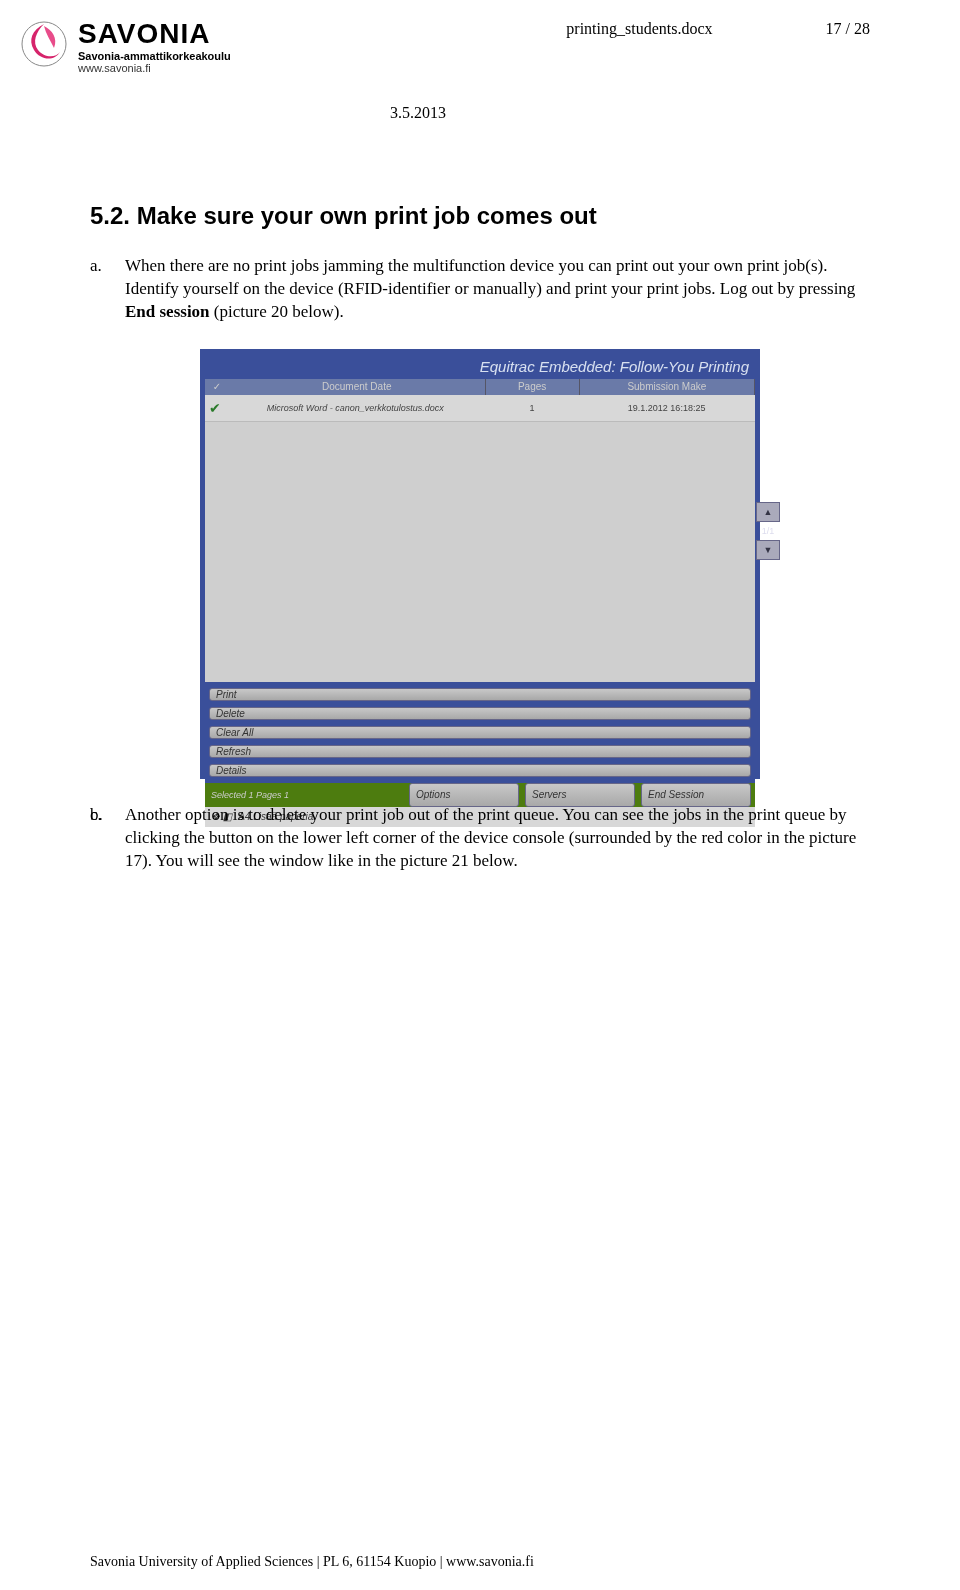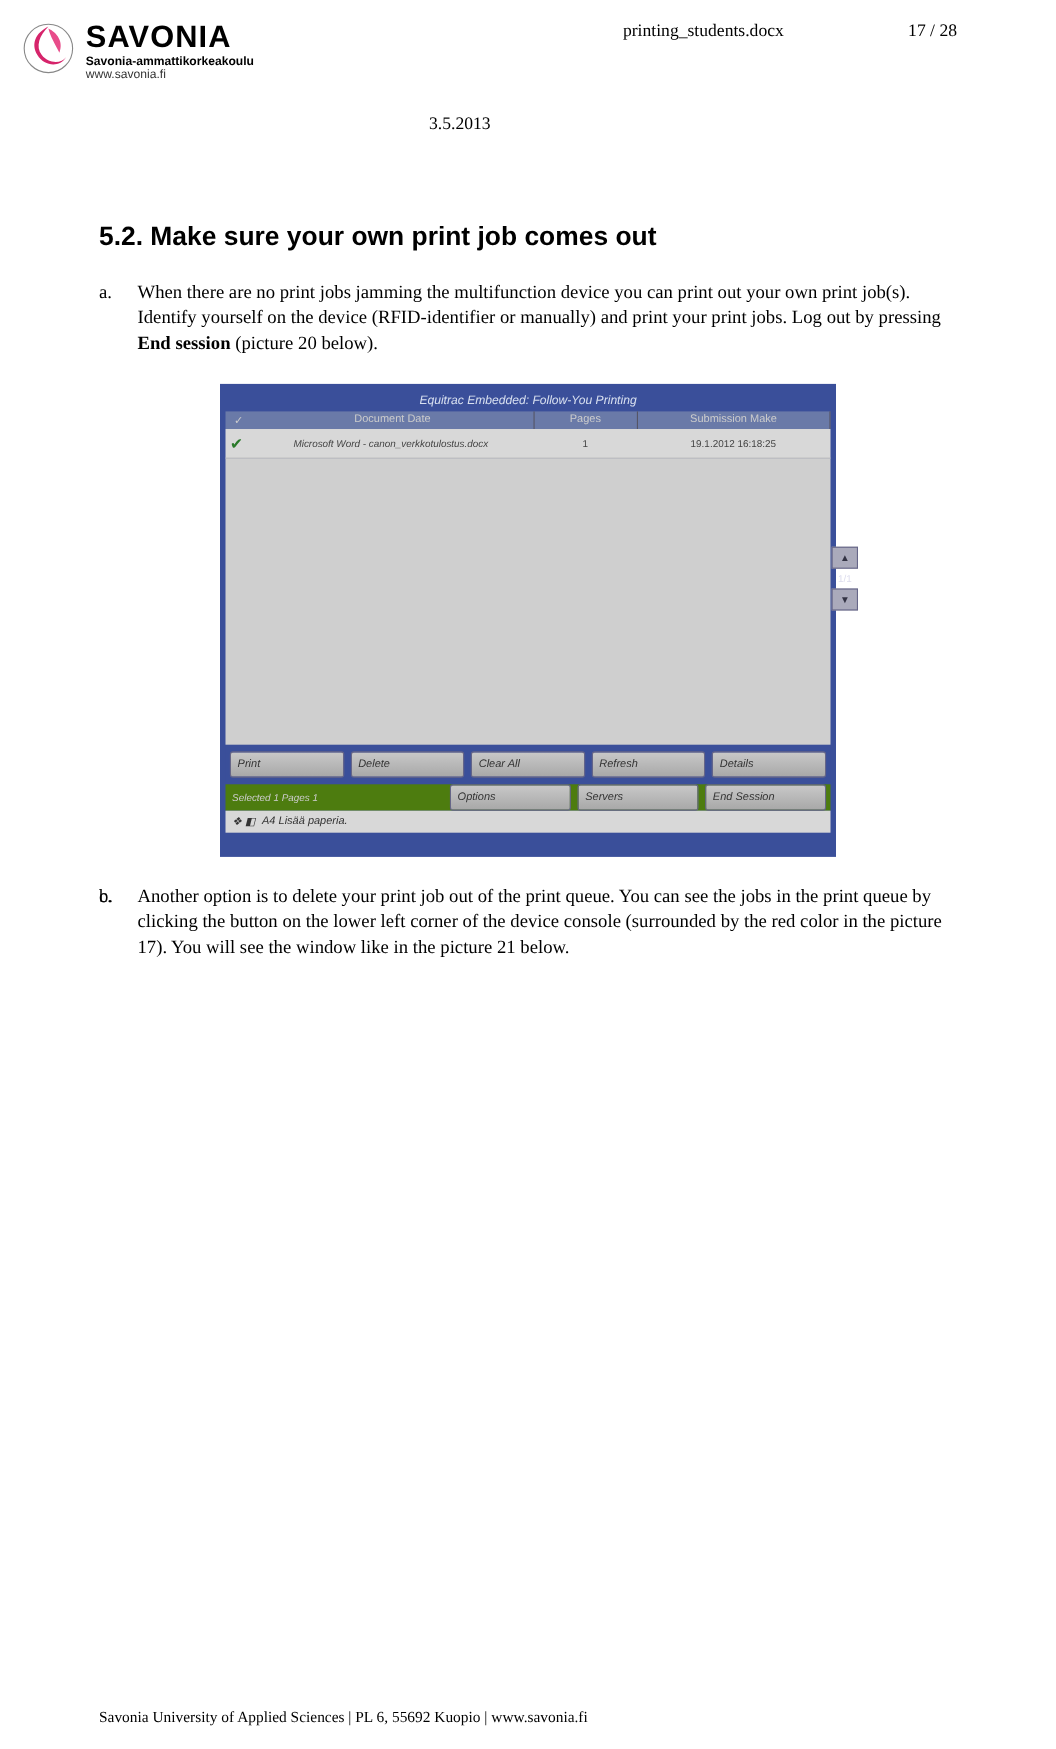"Equitrac Embedded: Follow-You Printing" .ss-title { font-size: 11px -> 15px; text-align: center -> right }
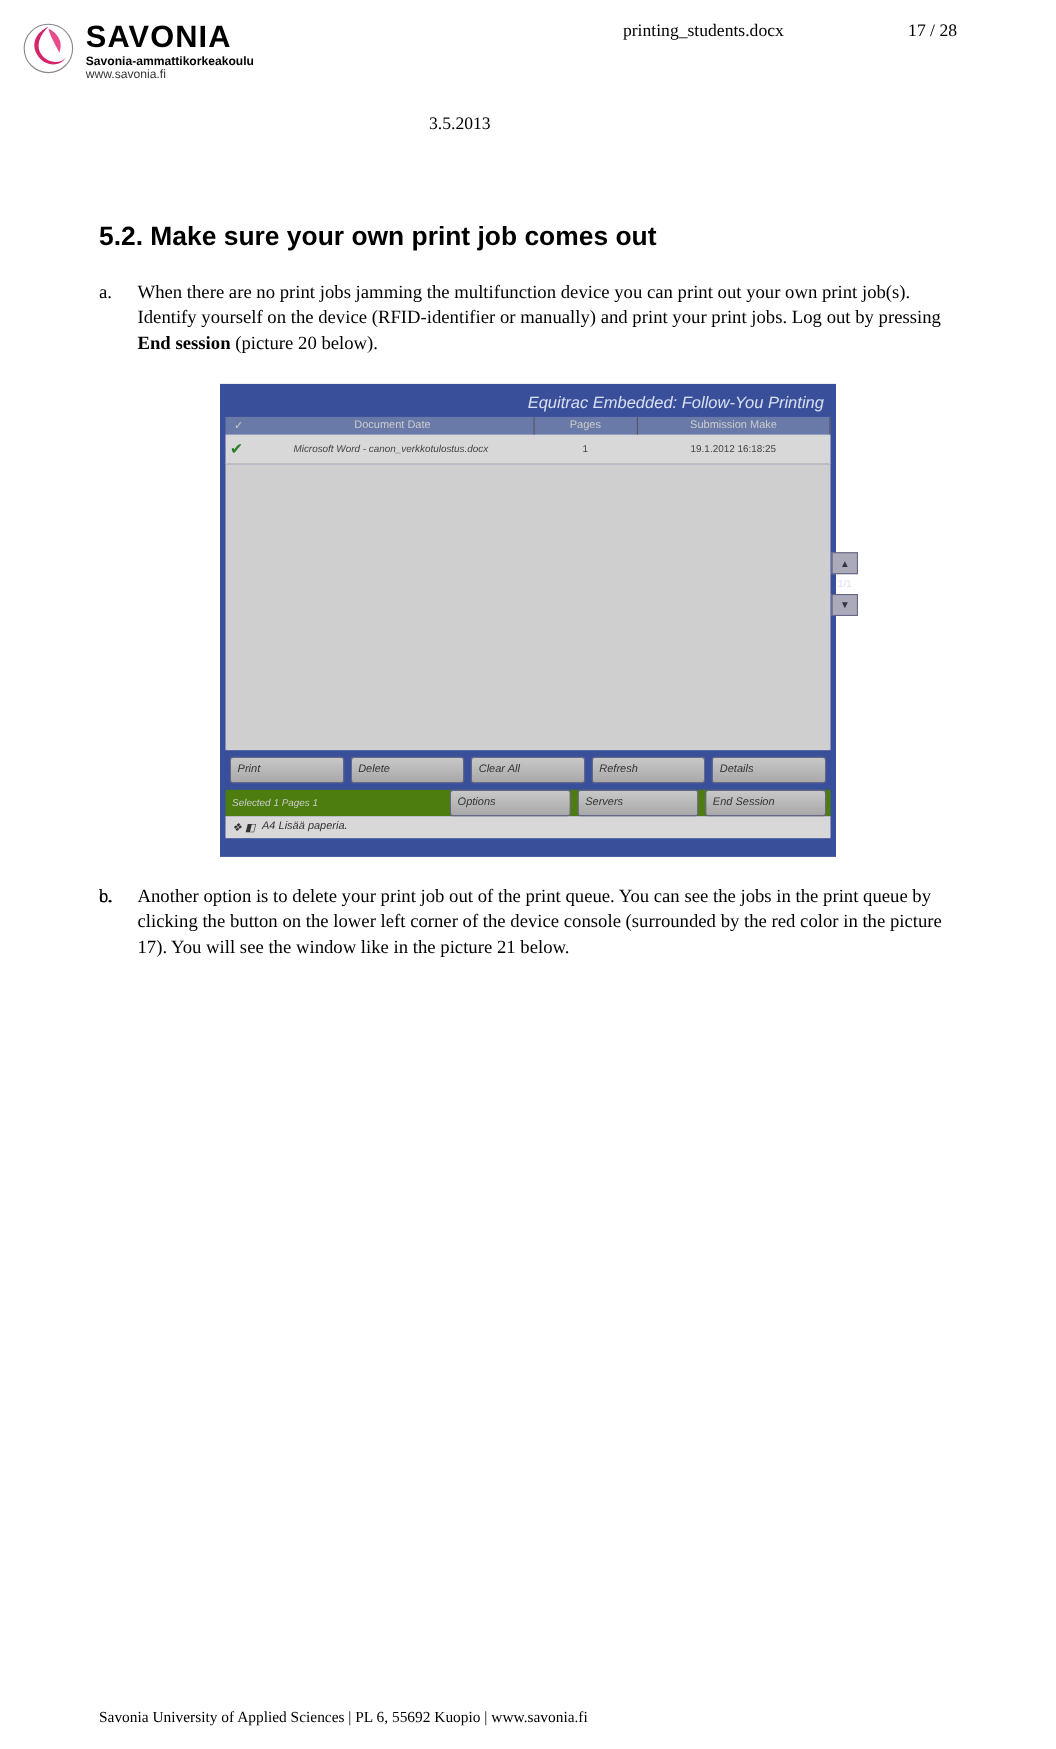"Print" .ss-btnrow { flex-direction: none -> column }
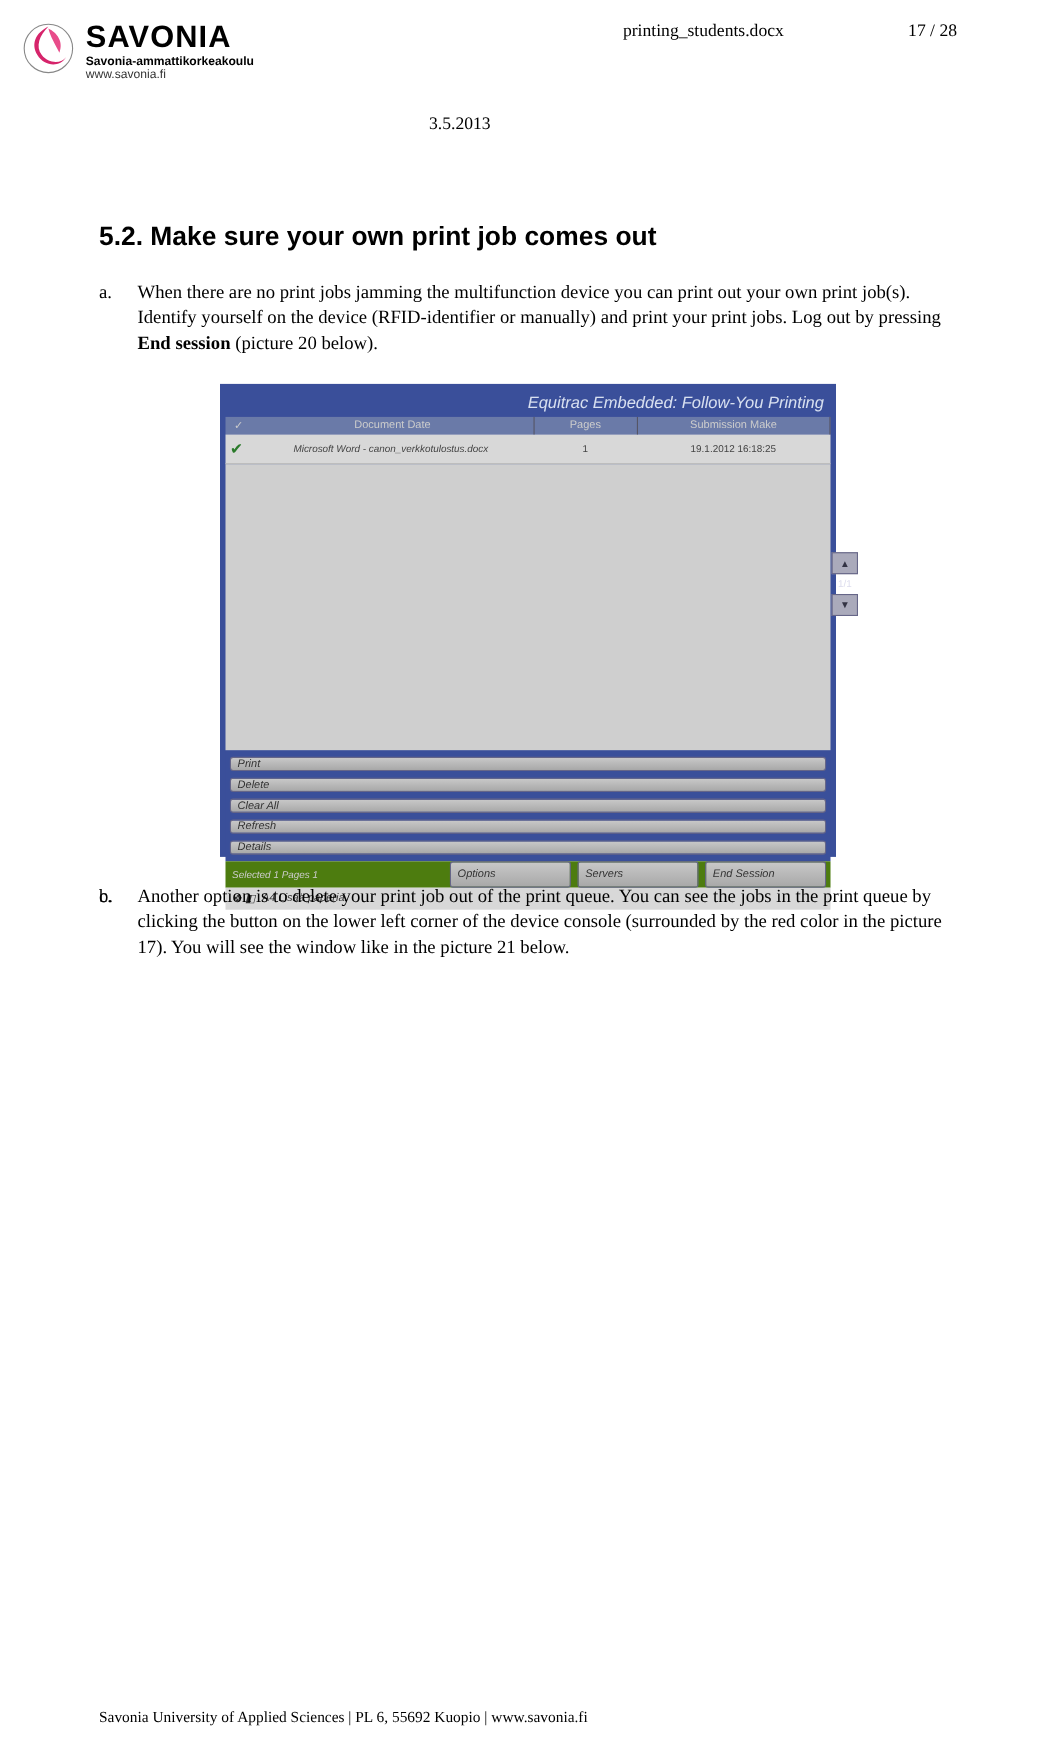"Savonia University of Applied Sciences" div.footer { text: 55692 -> 61154 }
